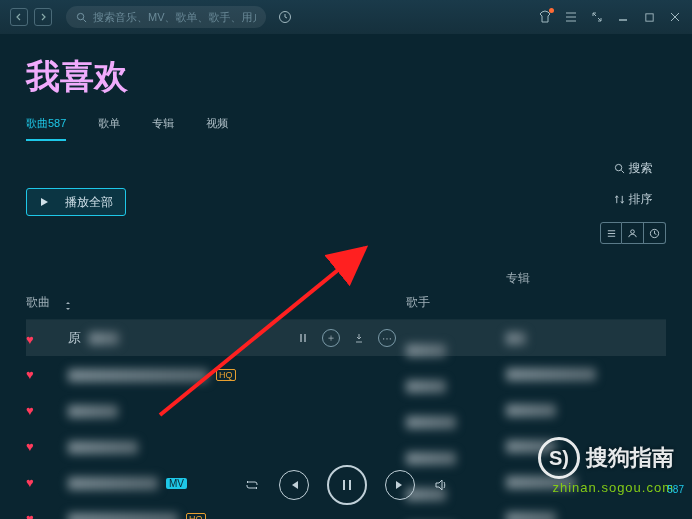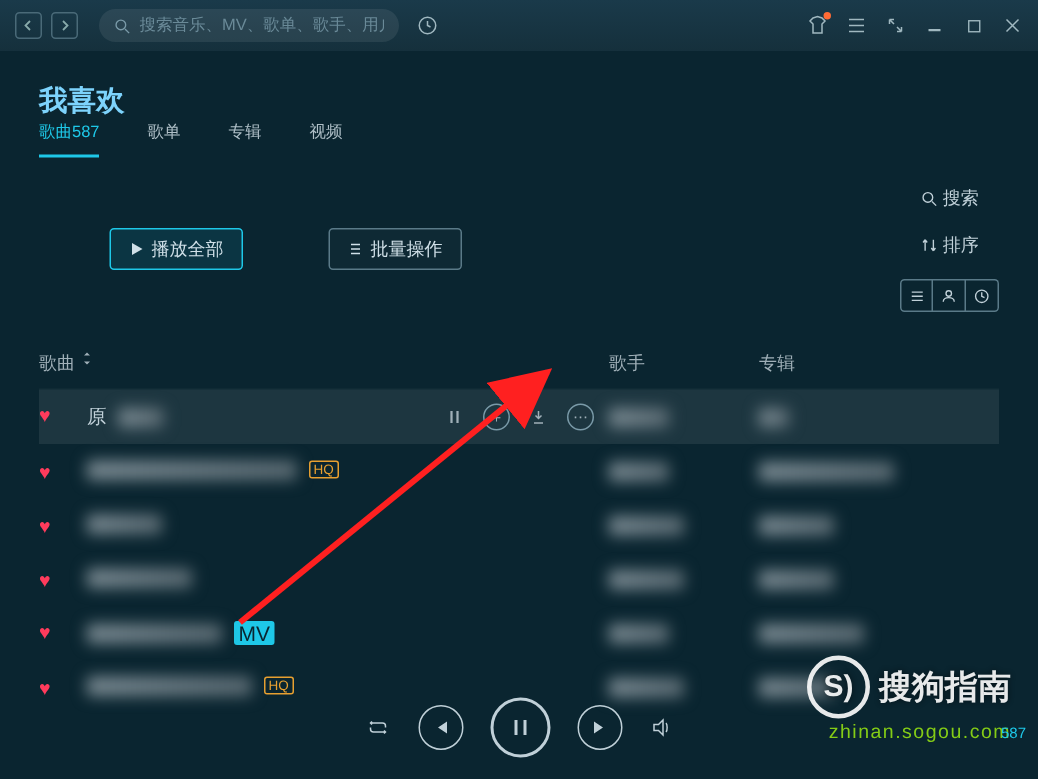"我喜欢" .page-title { color: #7dd3fc -> #f0abfc; font-size: 19px -> 34px; margin-bottom: 0 -> 16px }
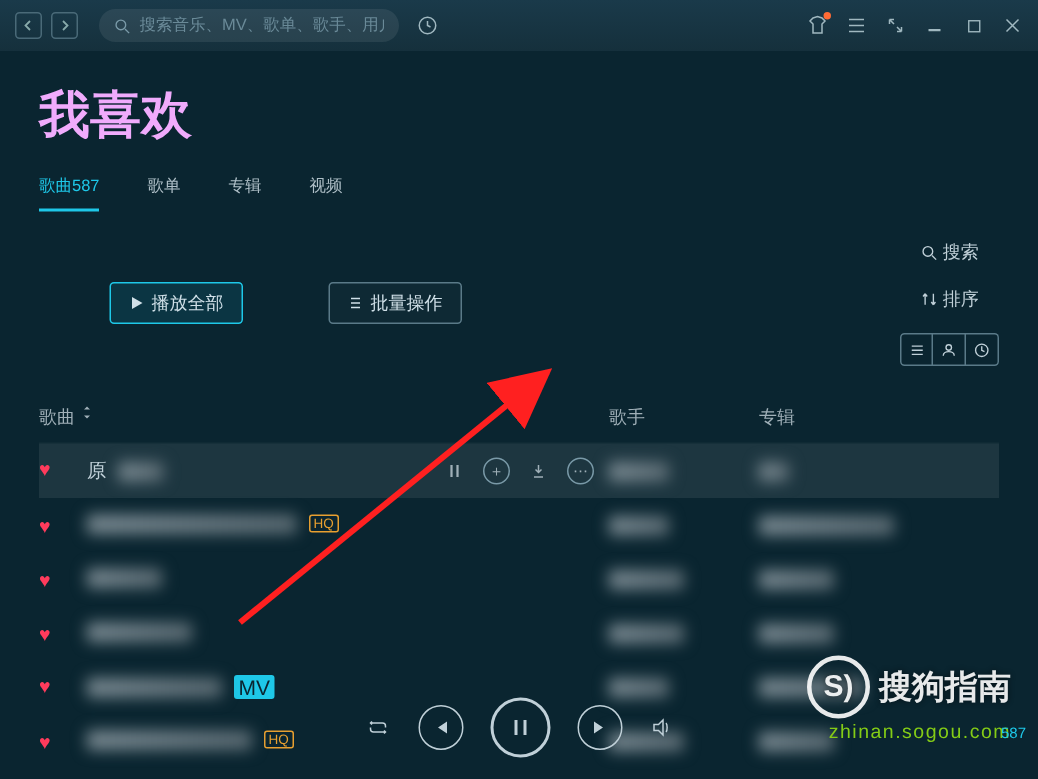"播放全部" .btn { gap: 5px -> 16px; margin-left: 47px -> none }
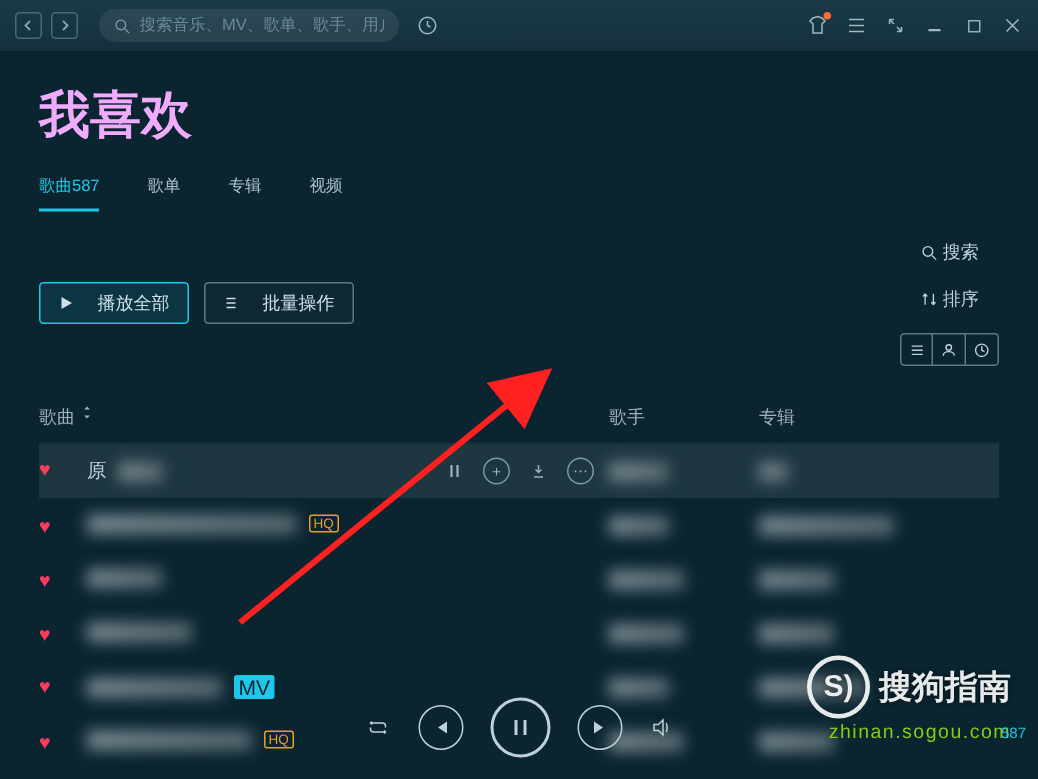"批量操作" div.btn { html: <div> <svg> <path></path> </svg> <span>批量操作</span> </div> -> none }
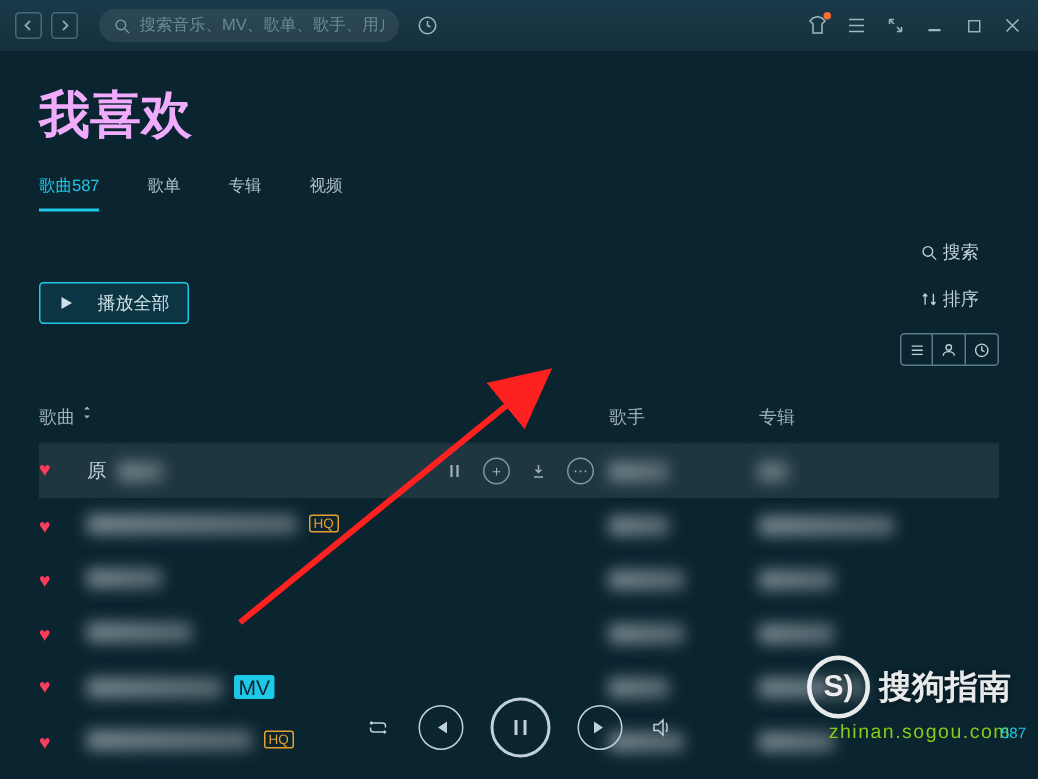"歌曲" .col-song { align-items: flex-start -> flex-end; gap: 4px -> 14px }
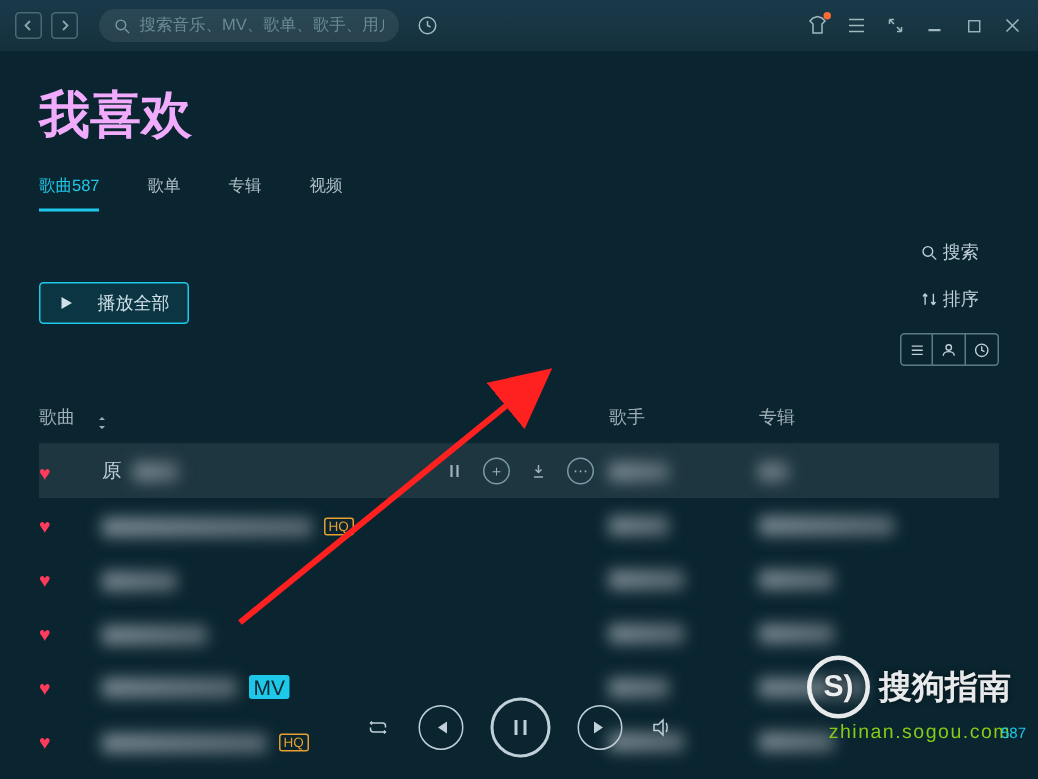"歌手" .col-artist { margin-top: none -> 24px }
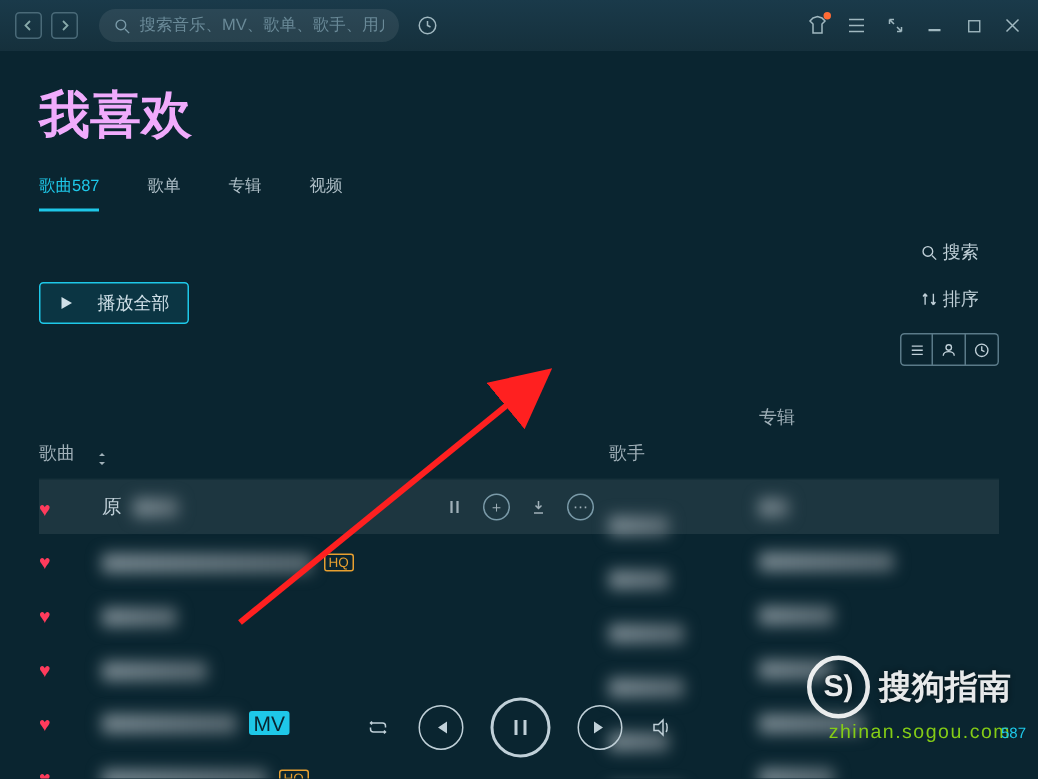"MV" .badge-mv { font-size: 14px -> 10px }
